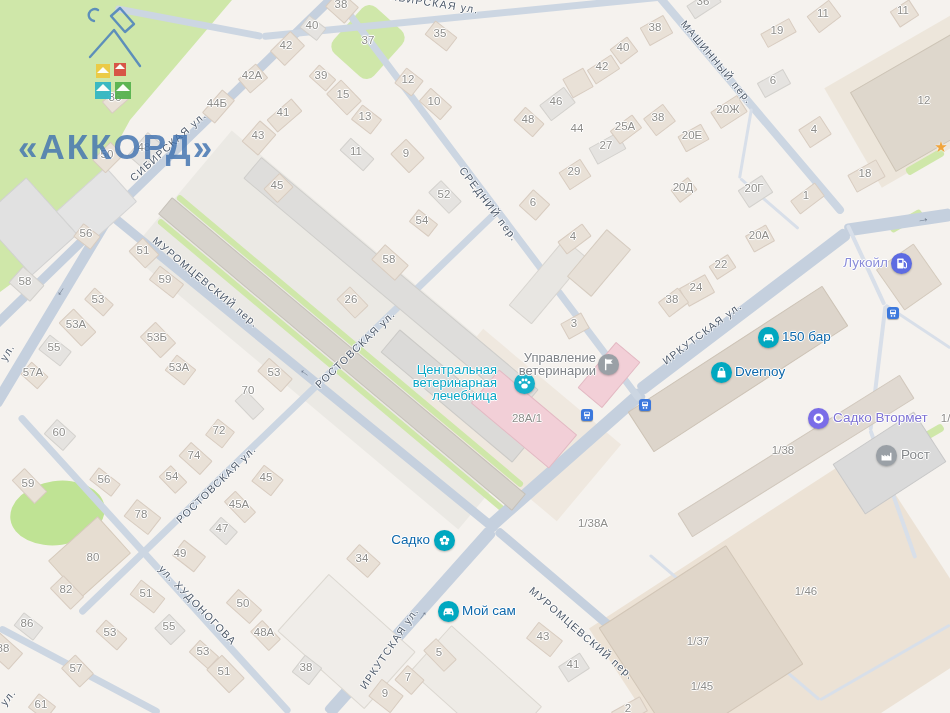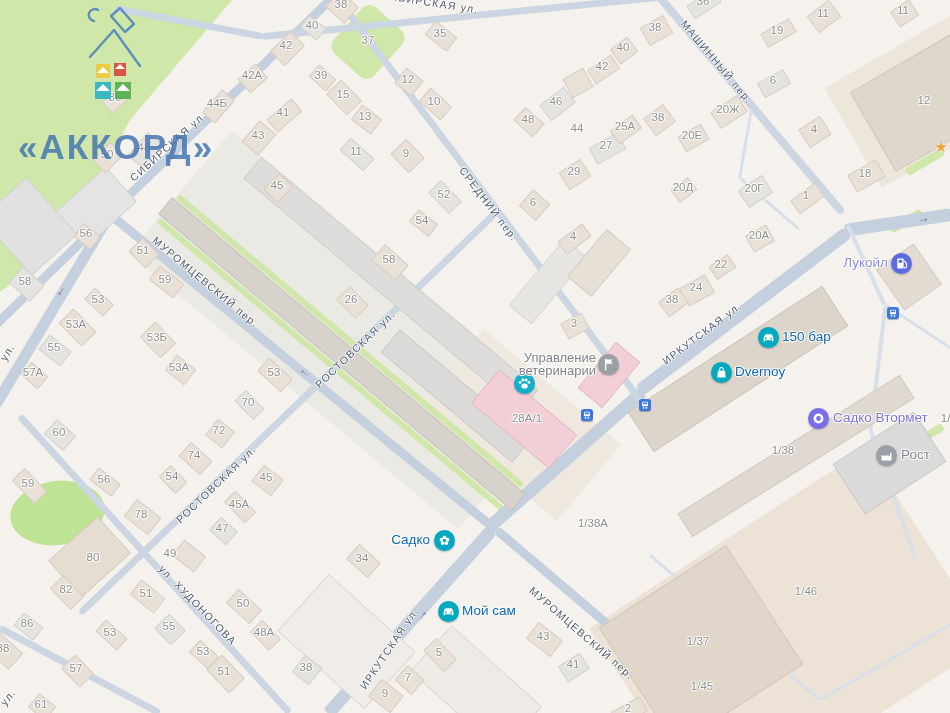"Центральная" div.poi-label { html: none -> <div>Центральная ветеринарная лечебница</div> }
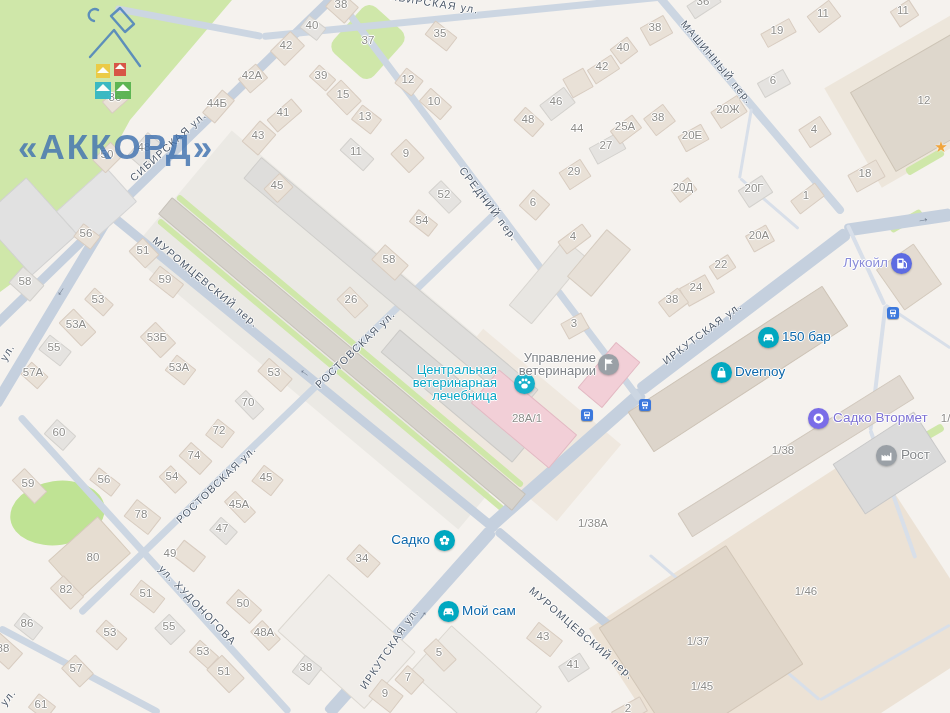"70" div.hn { top: 402px -> 390px }
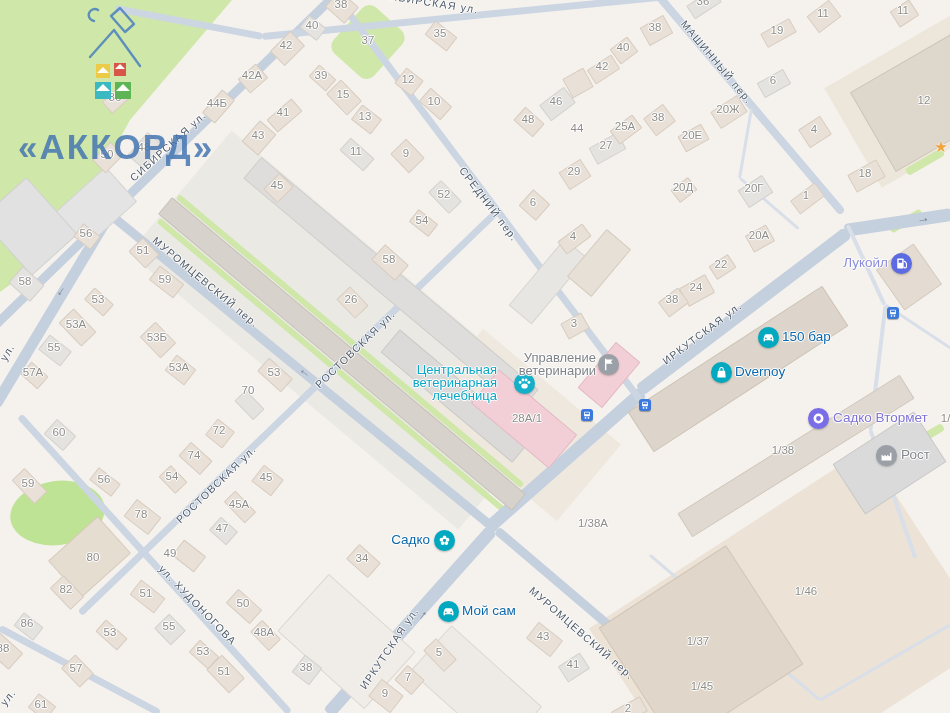"49" div.hn { left: 170px -> 180px }
